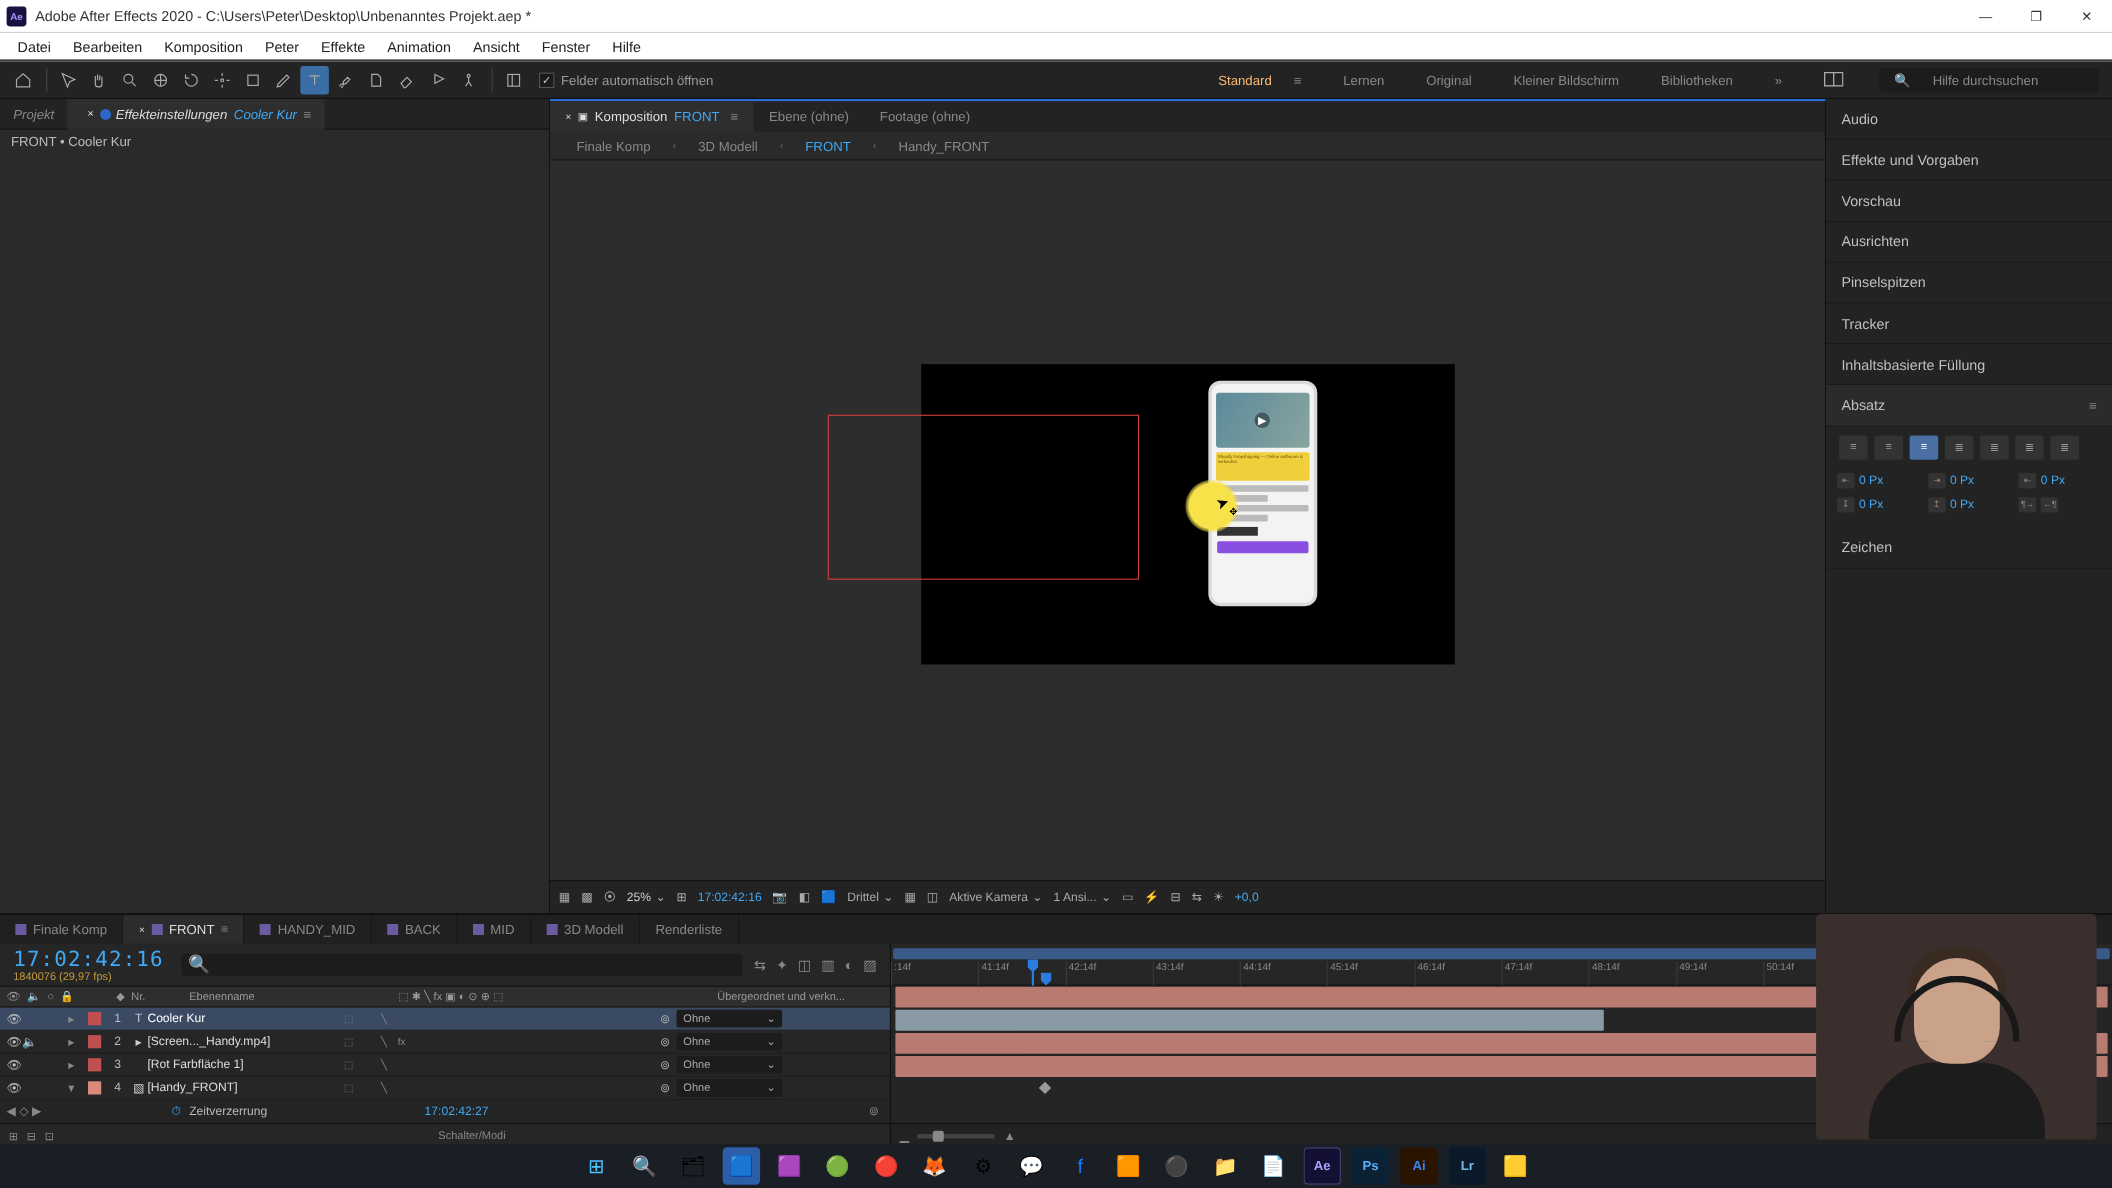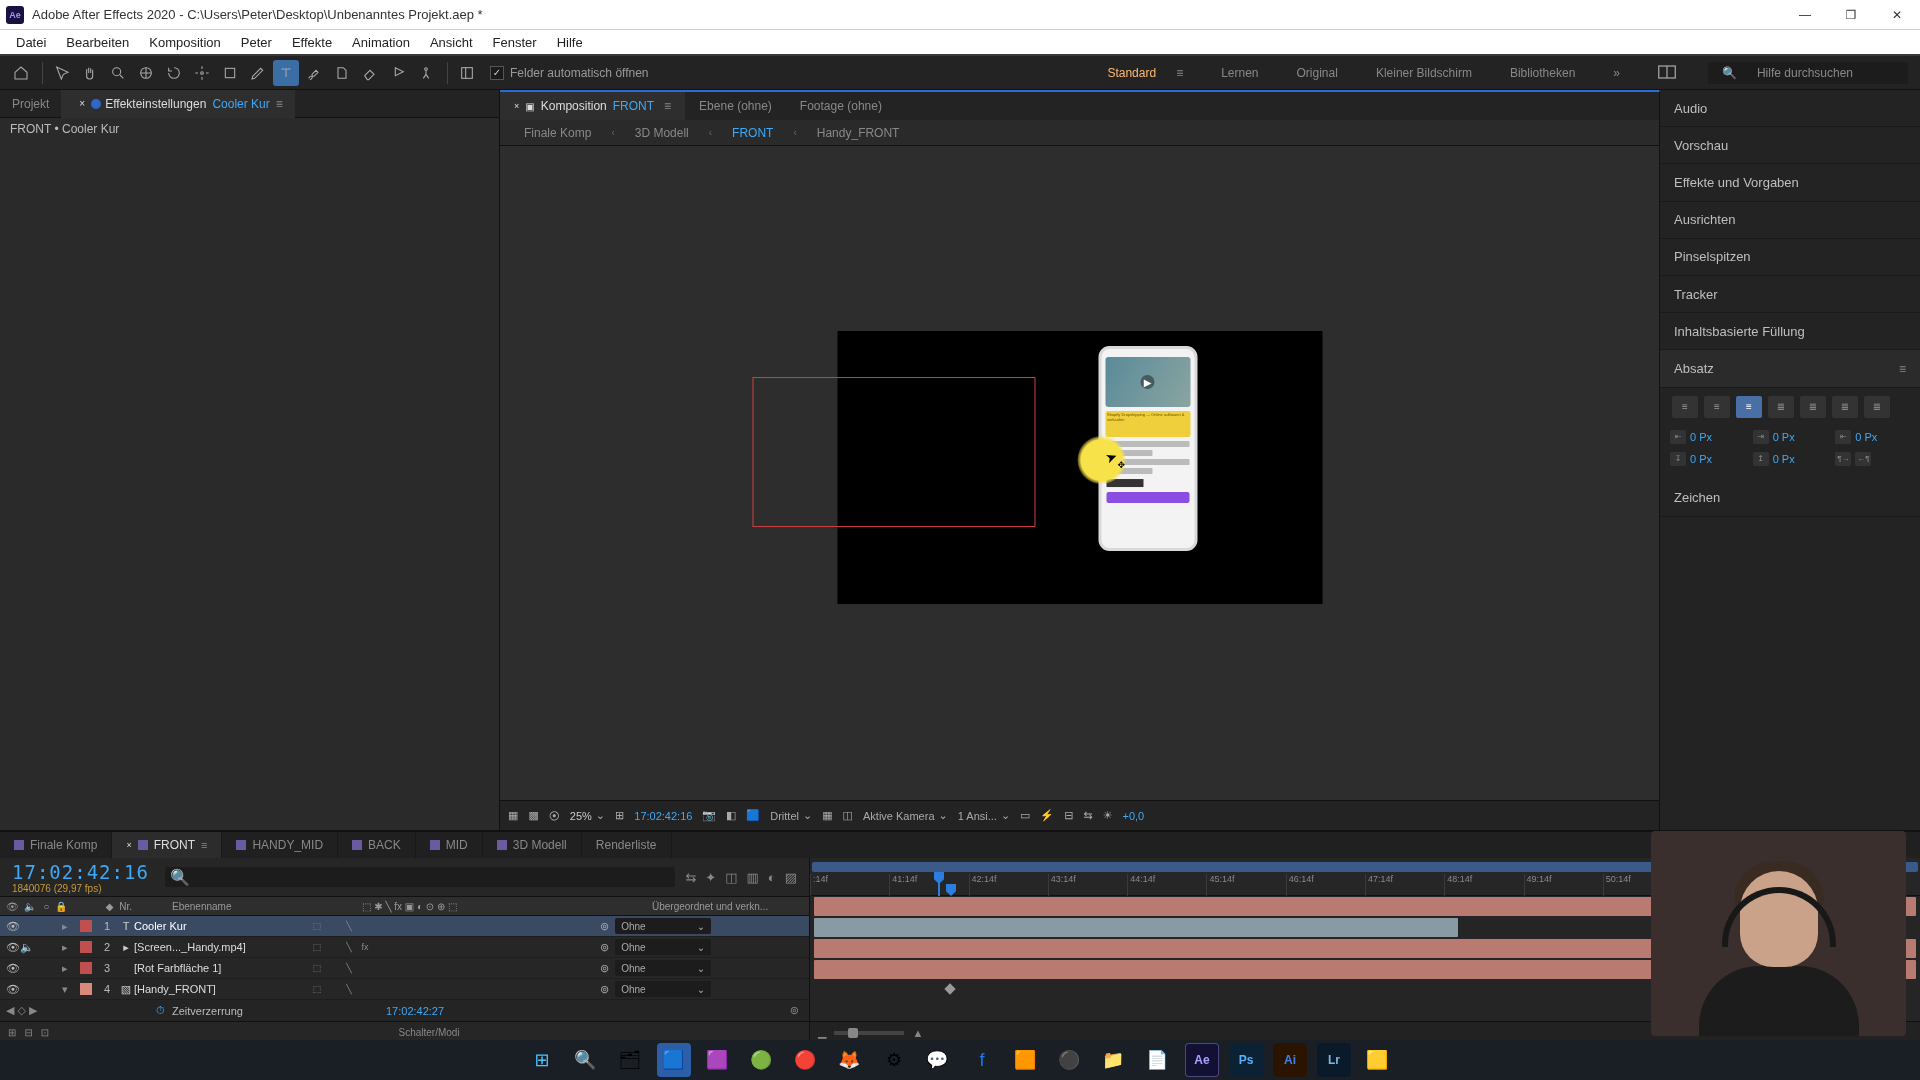"Projekt" .left-tabs .tab { font-style: none -> italic }
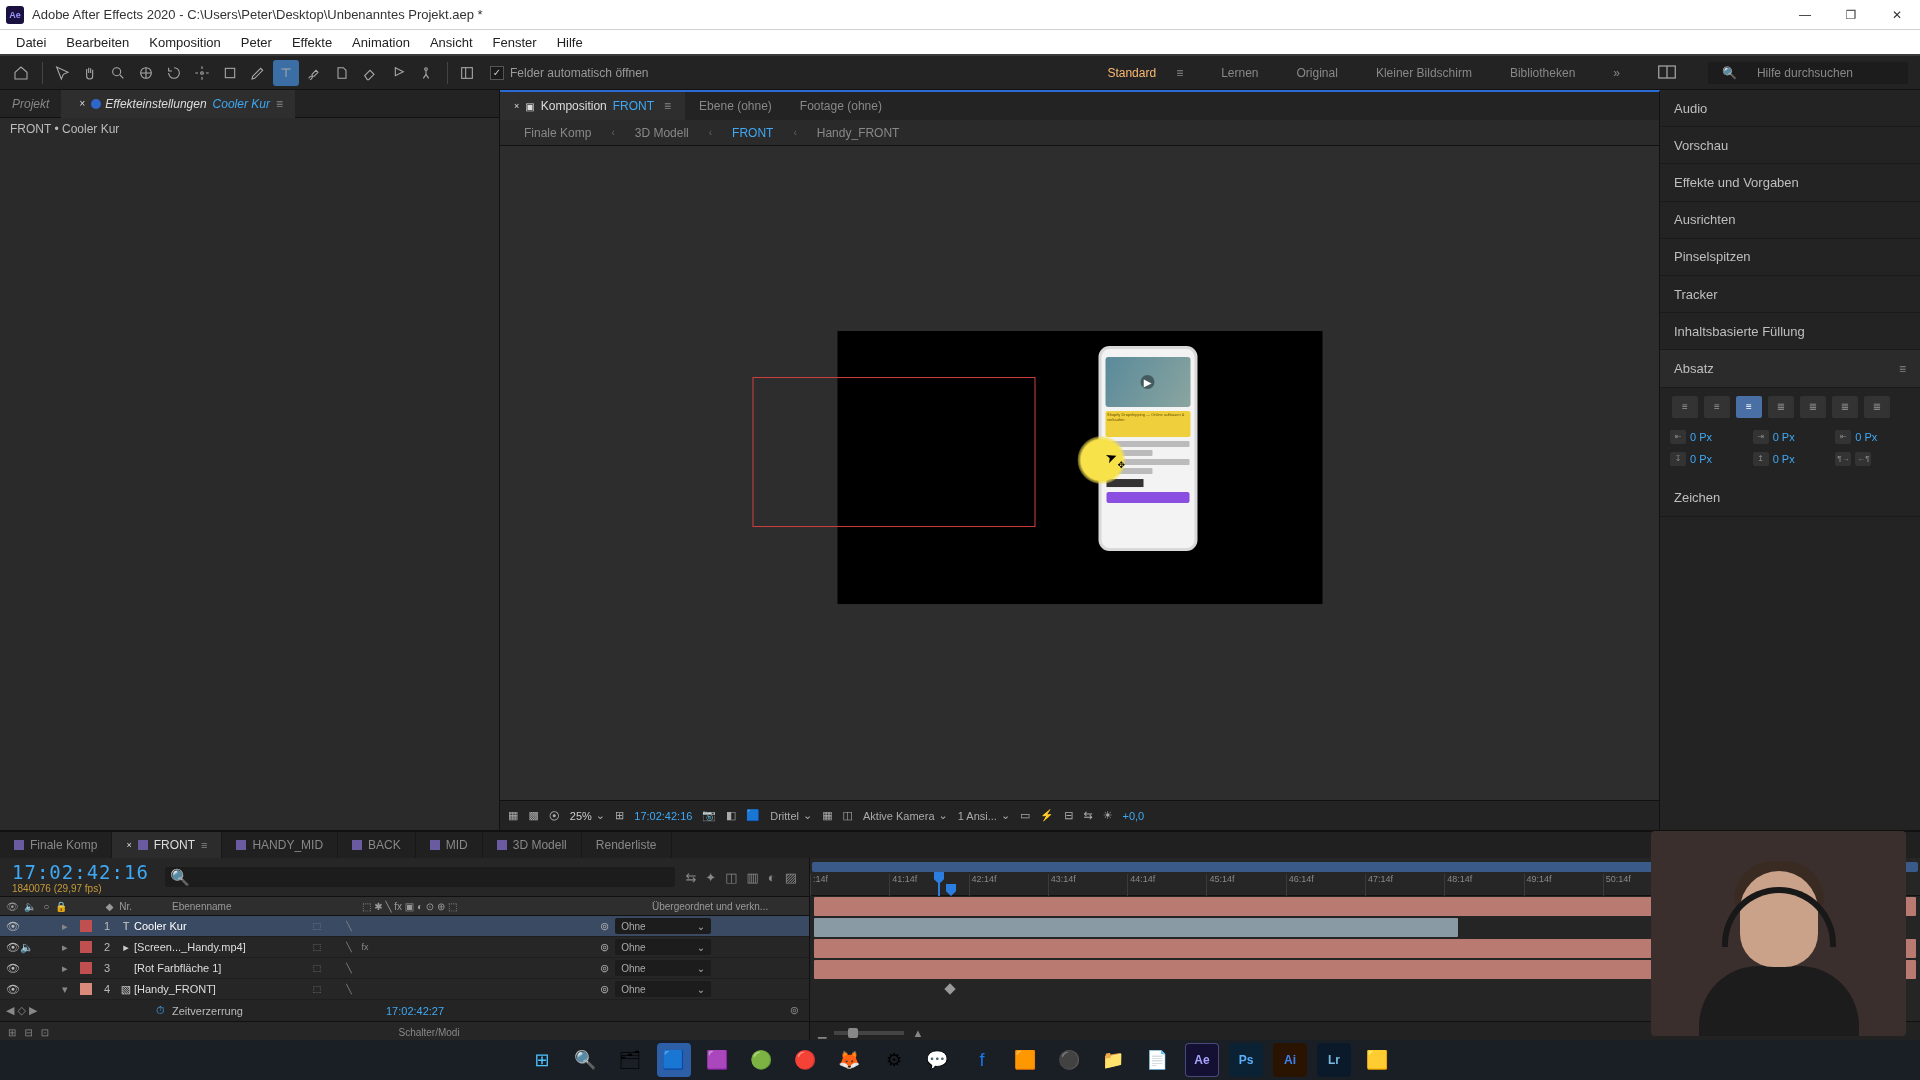"Vorschau" div.rp-item { order: before "Effekte und Vorgaben" -> after "Effekte und Vorgaben" }
